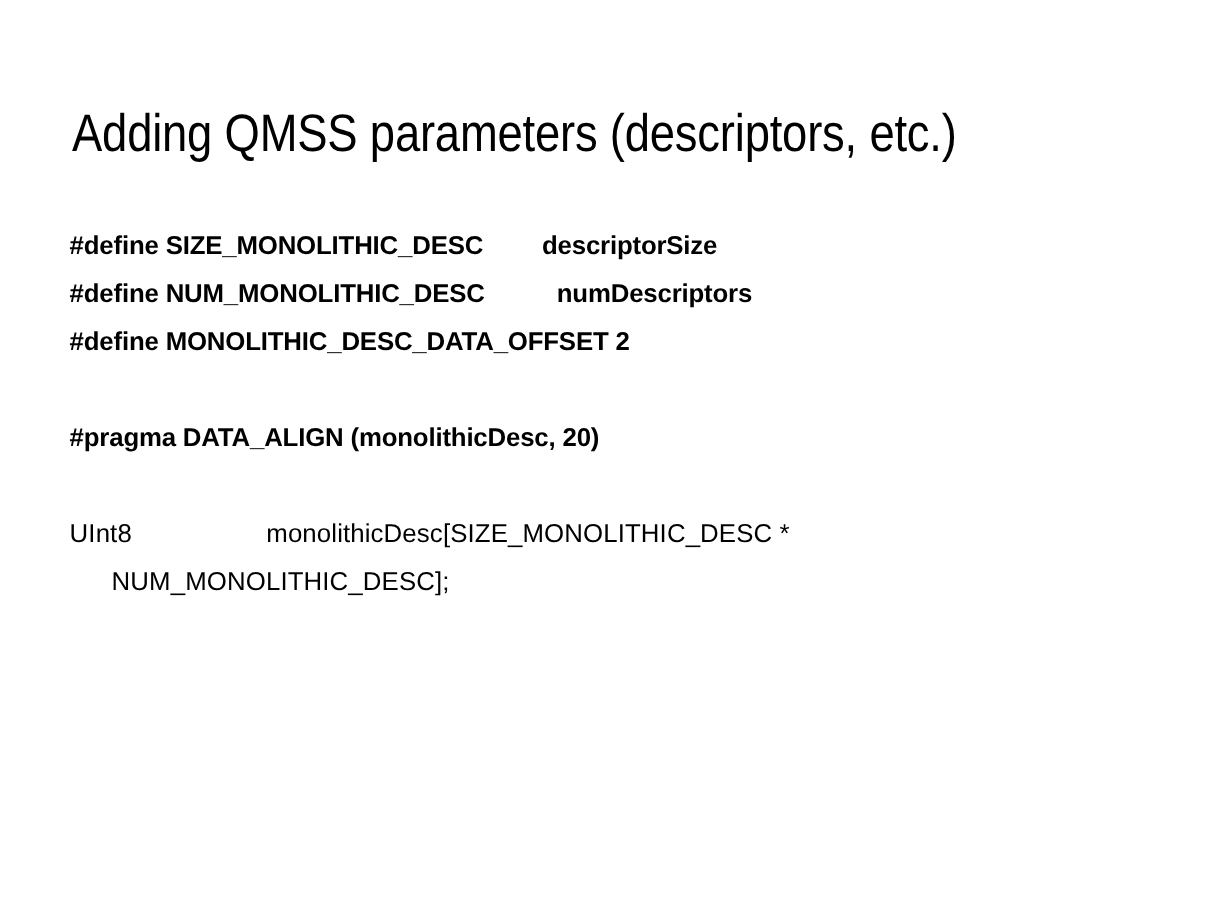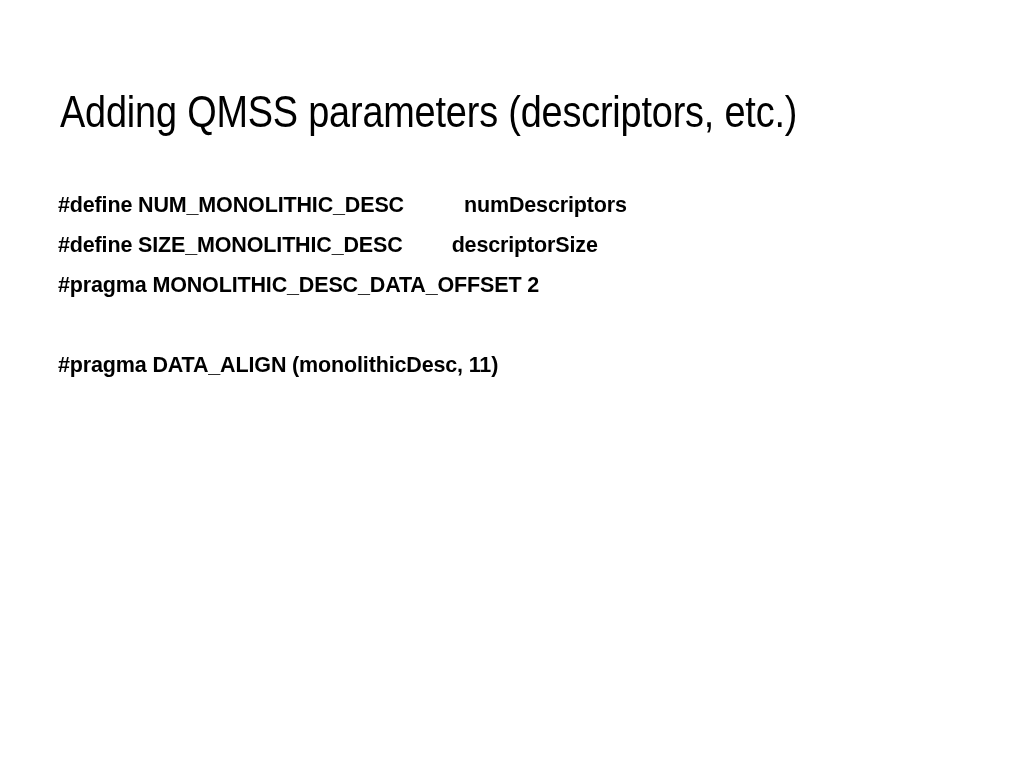"#define NUM_MONOLITHIC_DESC" div.code-line { order: before "#define SIZE_MONOLITHIC_DESC" -> after "#define SIZE_MONOLITHIC_DESC" }
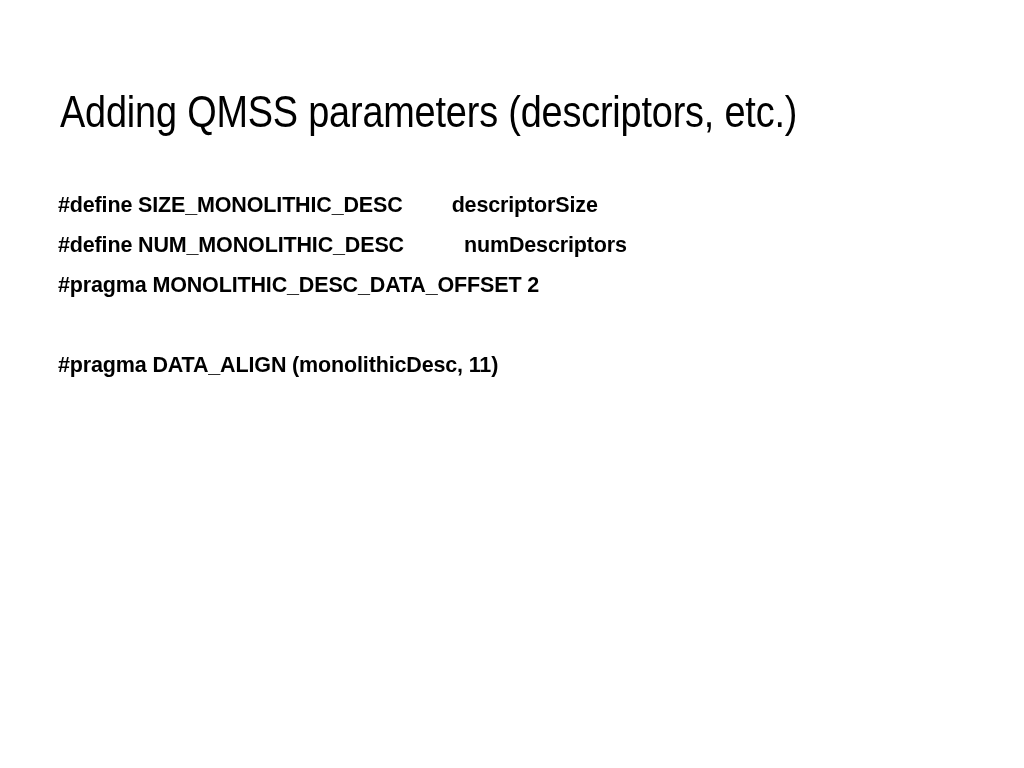"#pragma MONOLITHIC_DESC_DATA_OFFSET" span { text: pragma -> define }
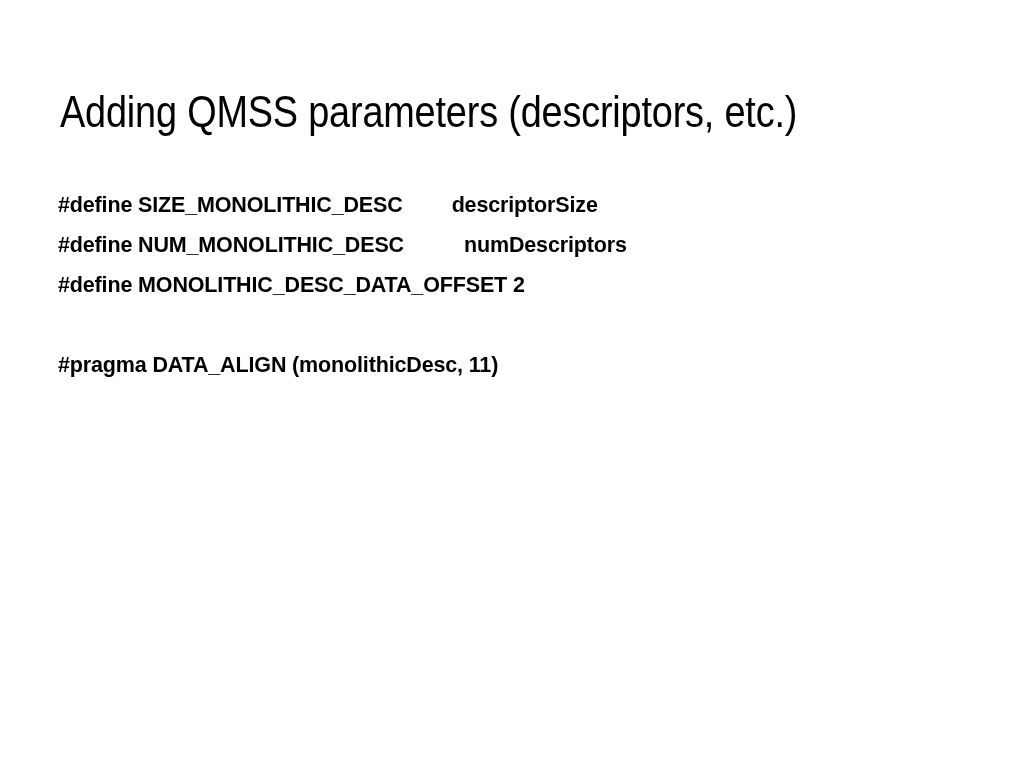"#pragma DATA_ALIGN (monolithicDesc, 11)" div.code-line { text: 11 -> 20 }
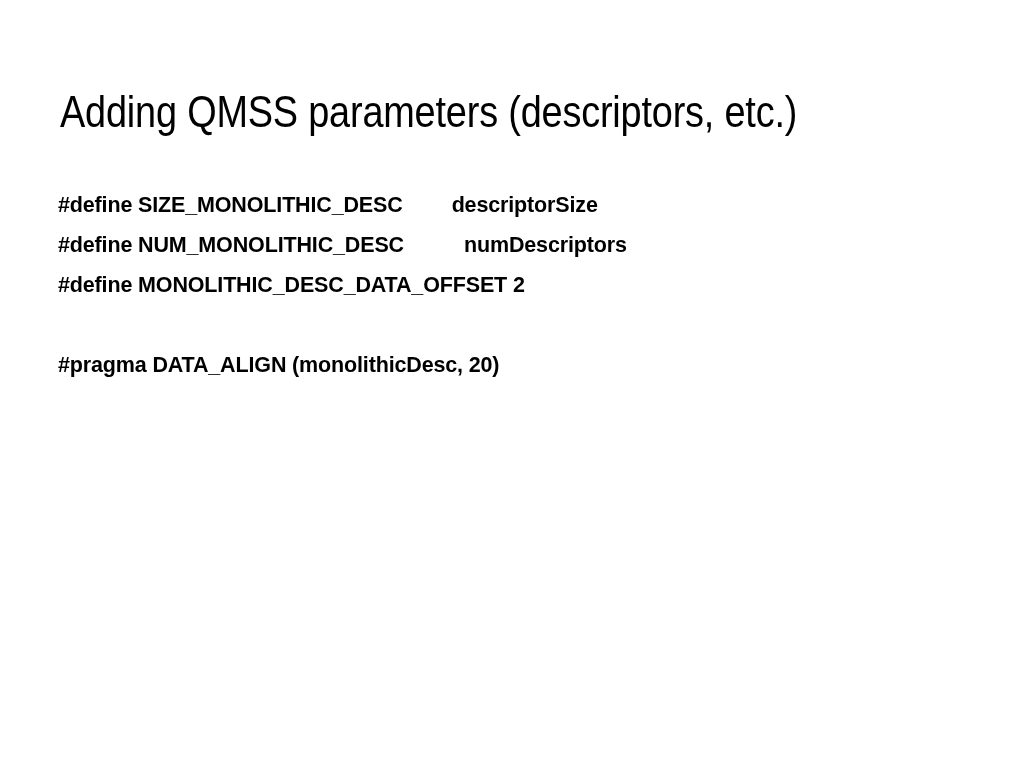"UInt8" div.code-para { html: none -> <div><span>UInt8</span><span></span><span>monolithicDesc[SIZE_MONOLITHIC_DESC * NUM_MONOLITHIC_DESC];</span></div> }
